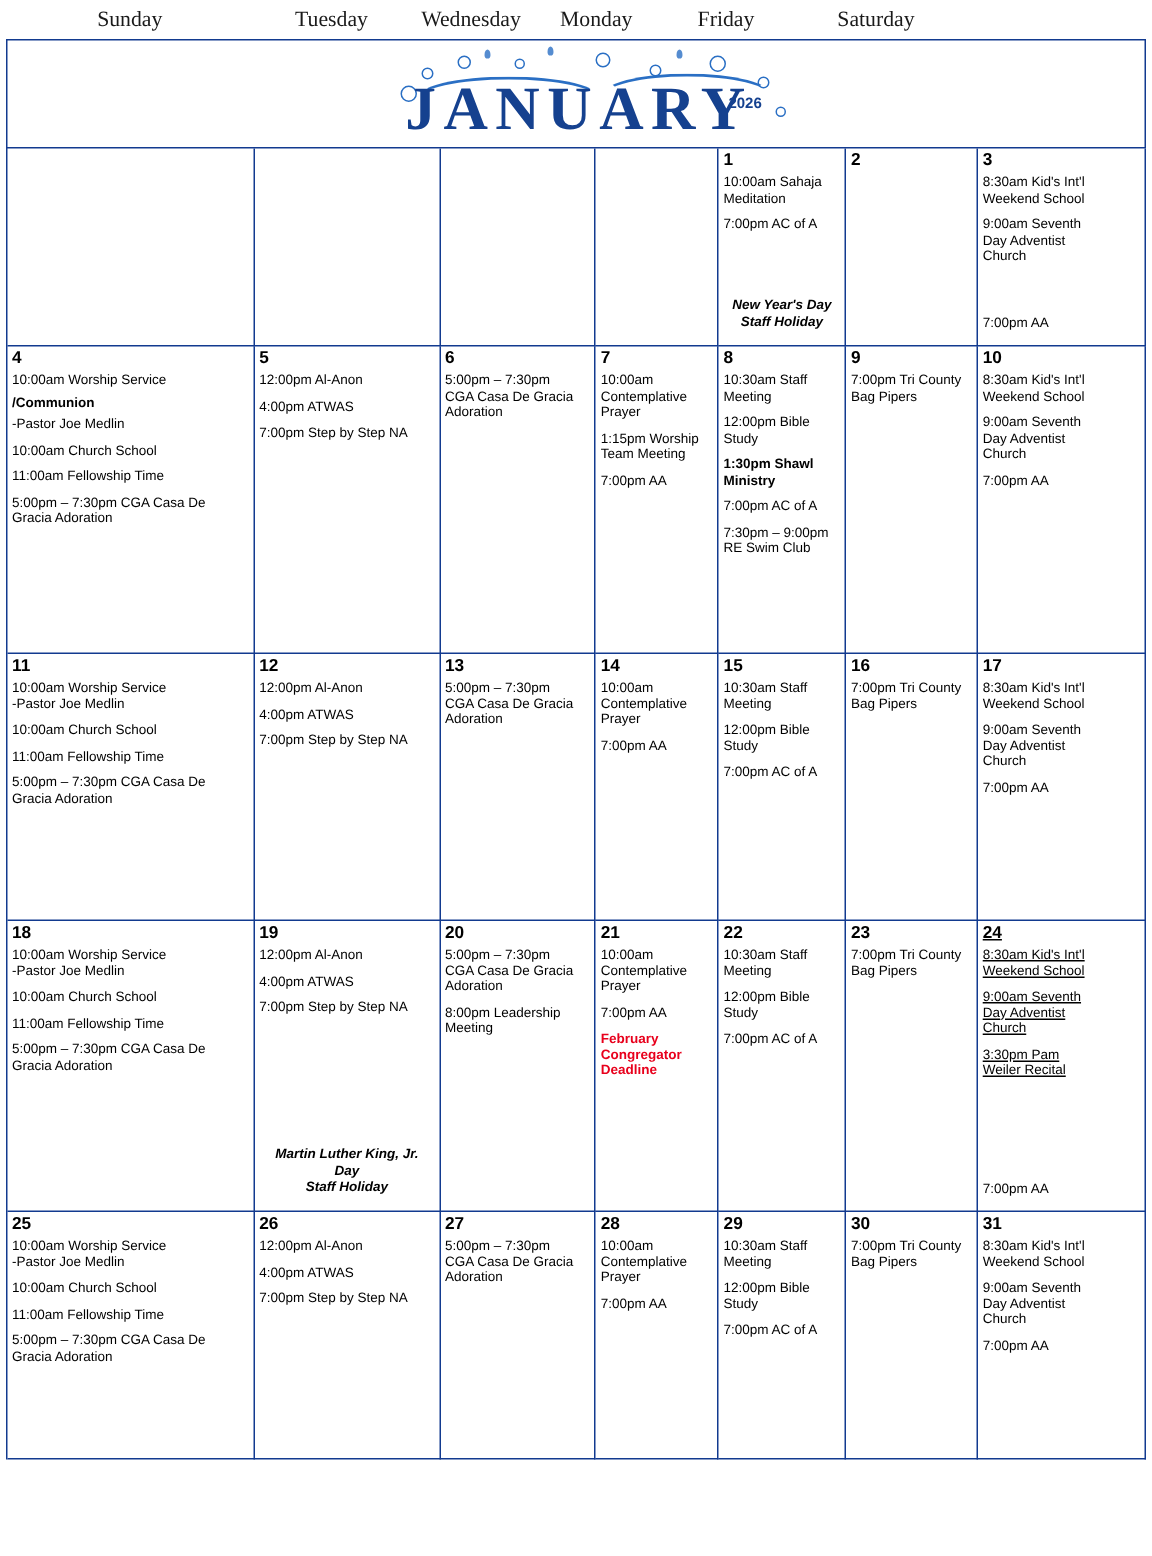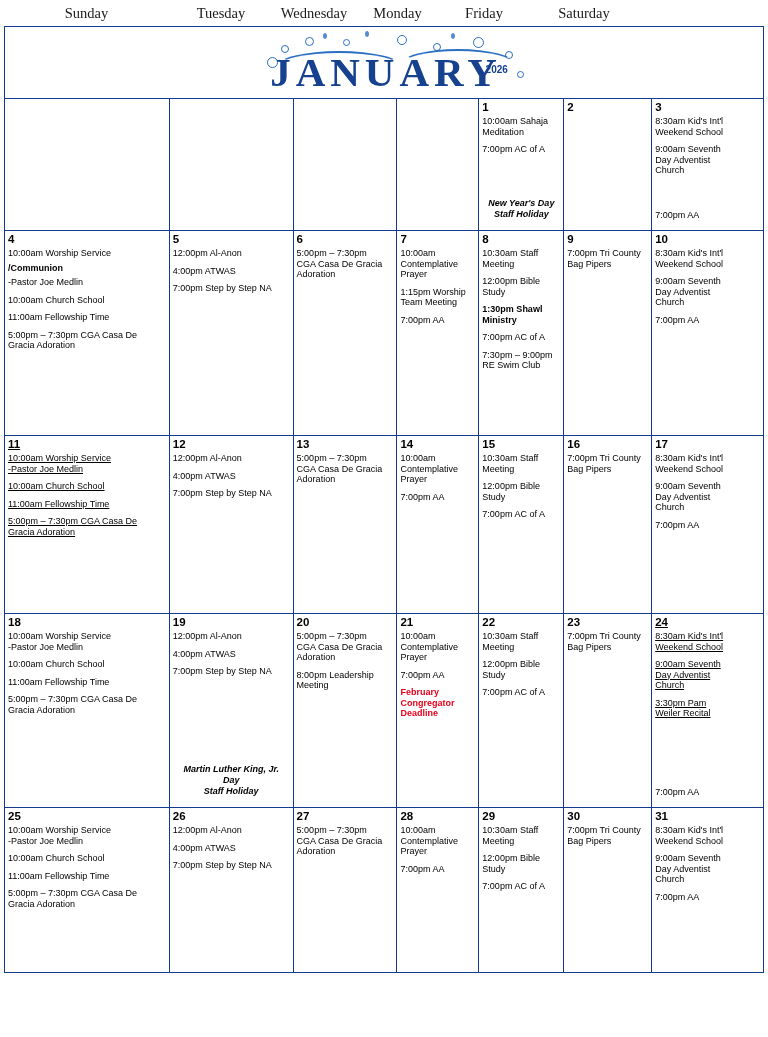"11" div.cell { text-decoration: underline -> none }
